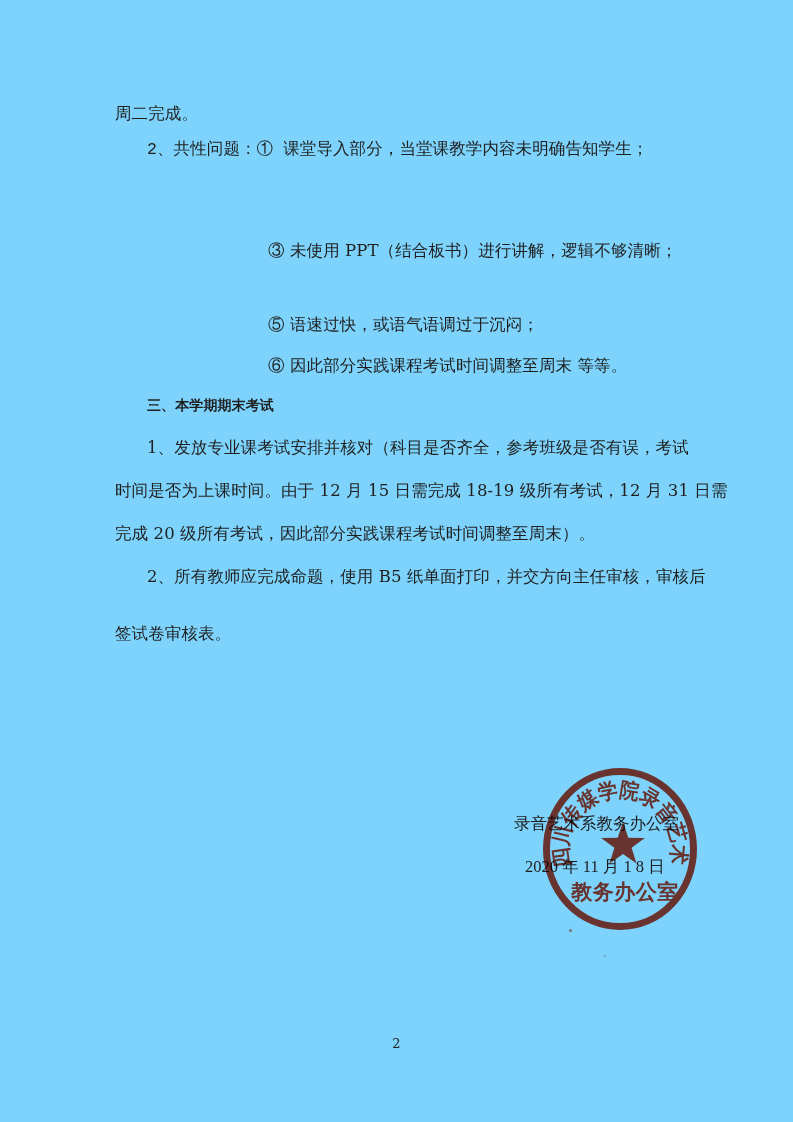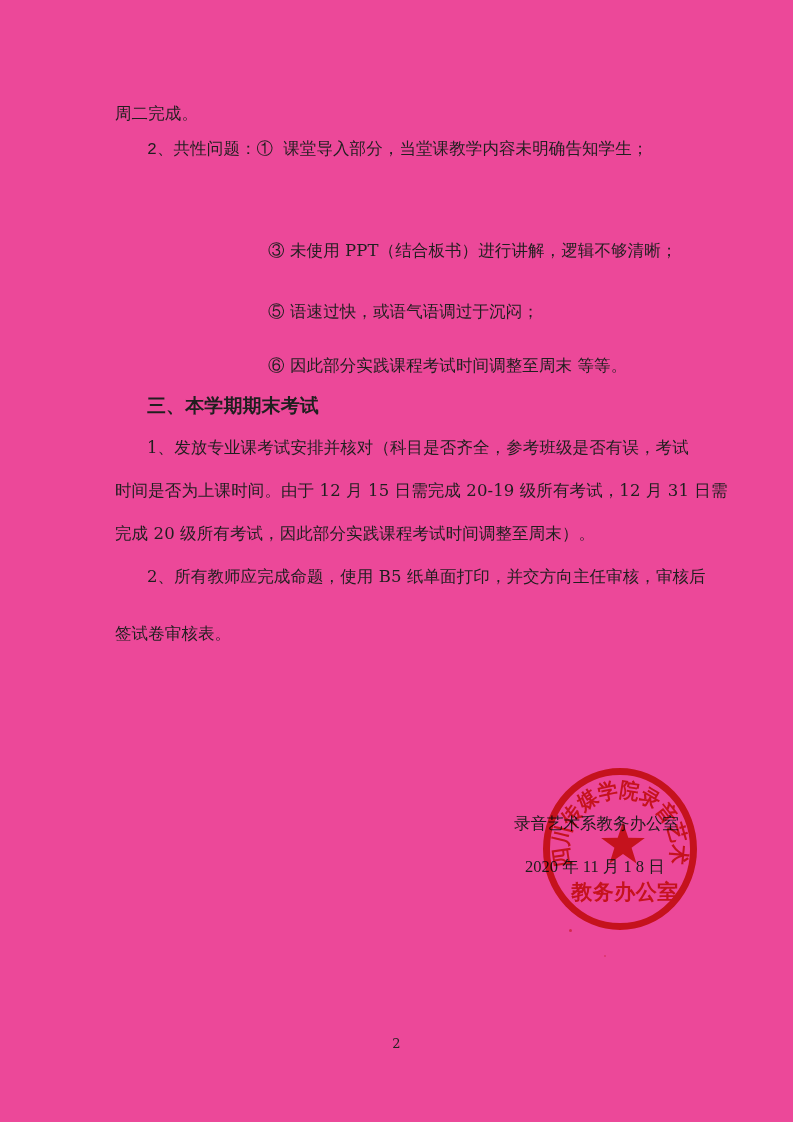"周二完成。" .page { background: #ec4899 -> #7dd3fc }
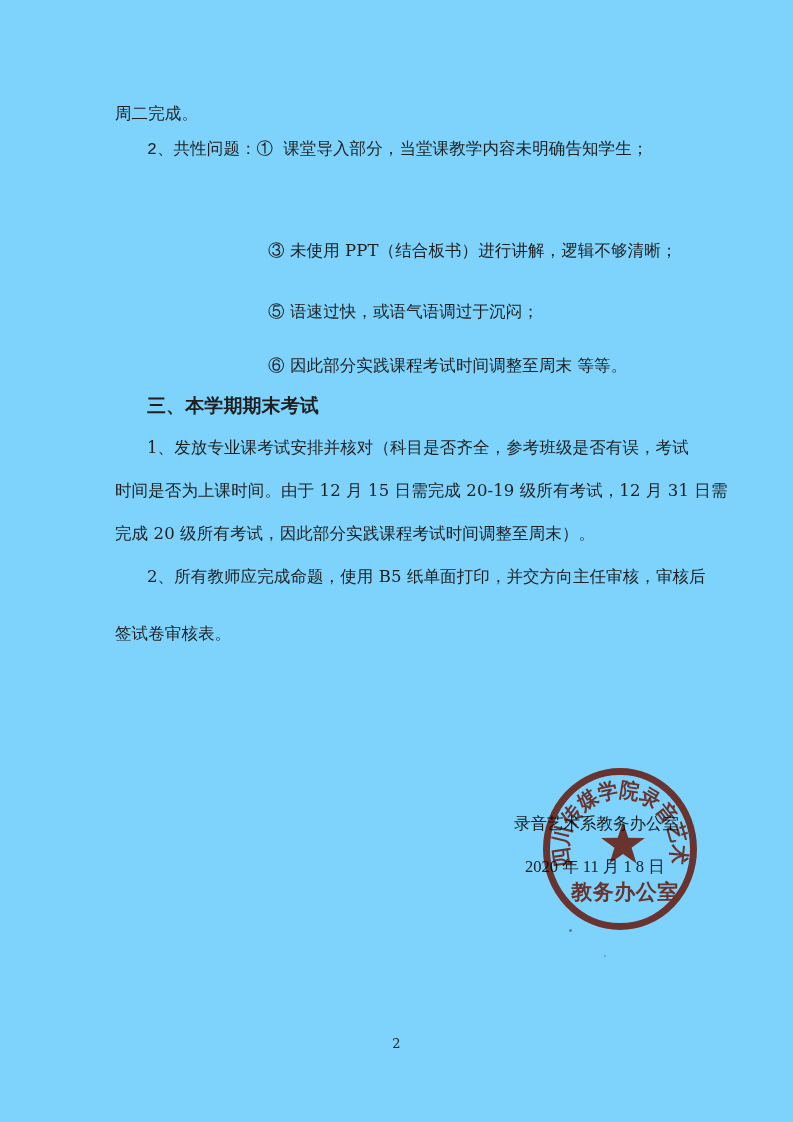"⑤ 语速过快，或语气语调过于沉闷；" div.line { top: 302px -> 315px }
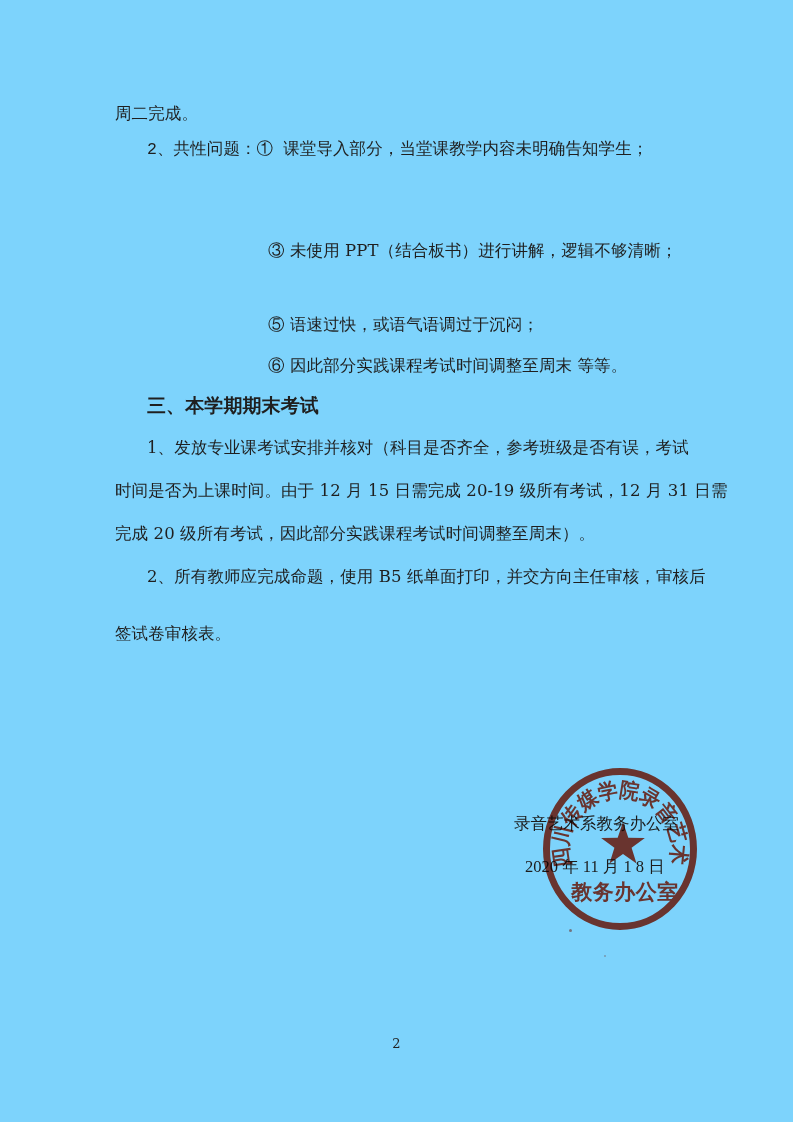"三、本学期期末考试" .line.bold { font-size: 19px -> 14px }
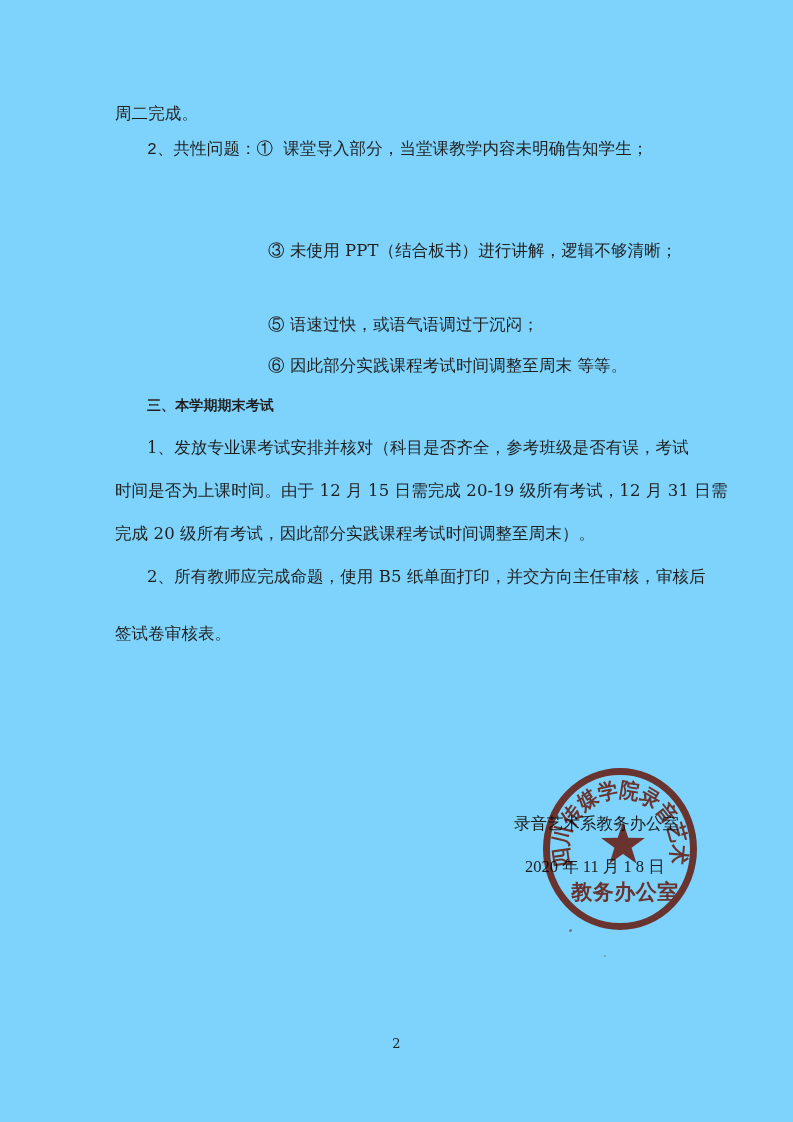"时间是否为上课时间。由于 12 月 15 日需完成" div.line { text: 20-19 -> 18-19 }
